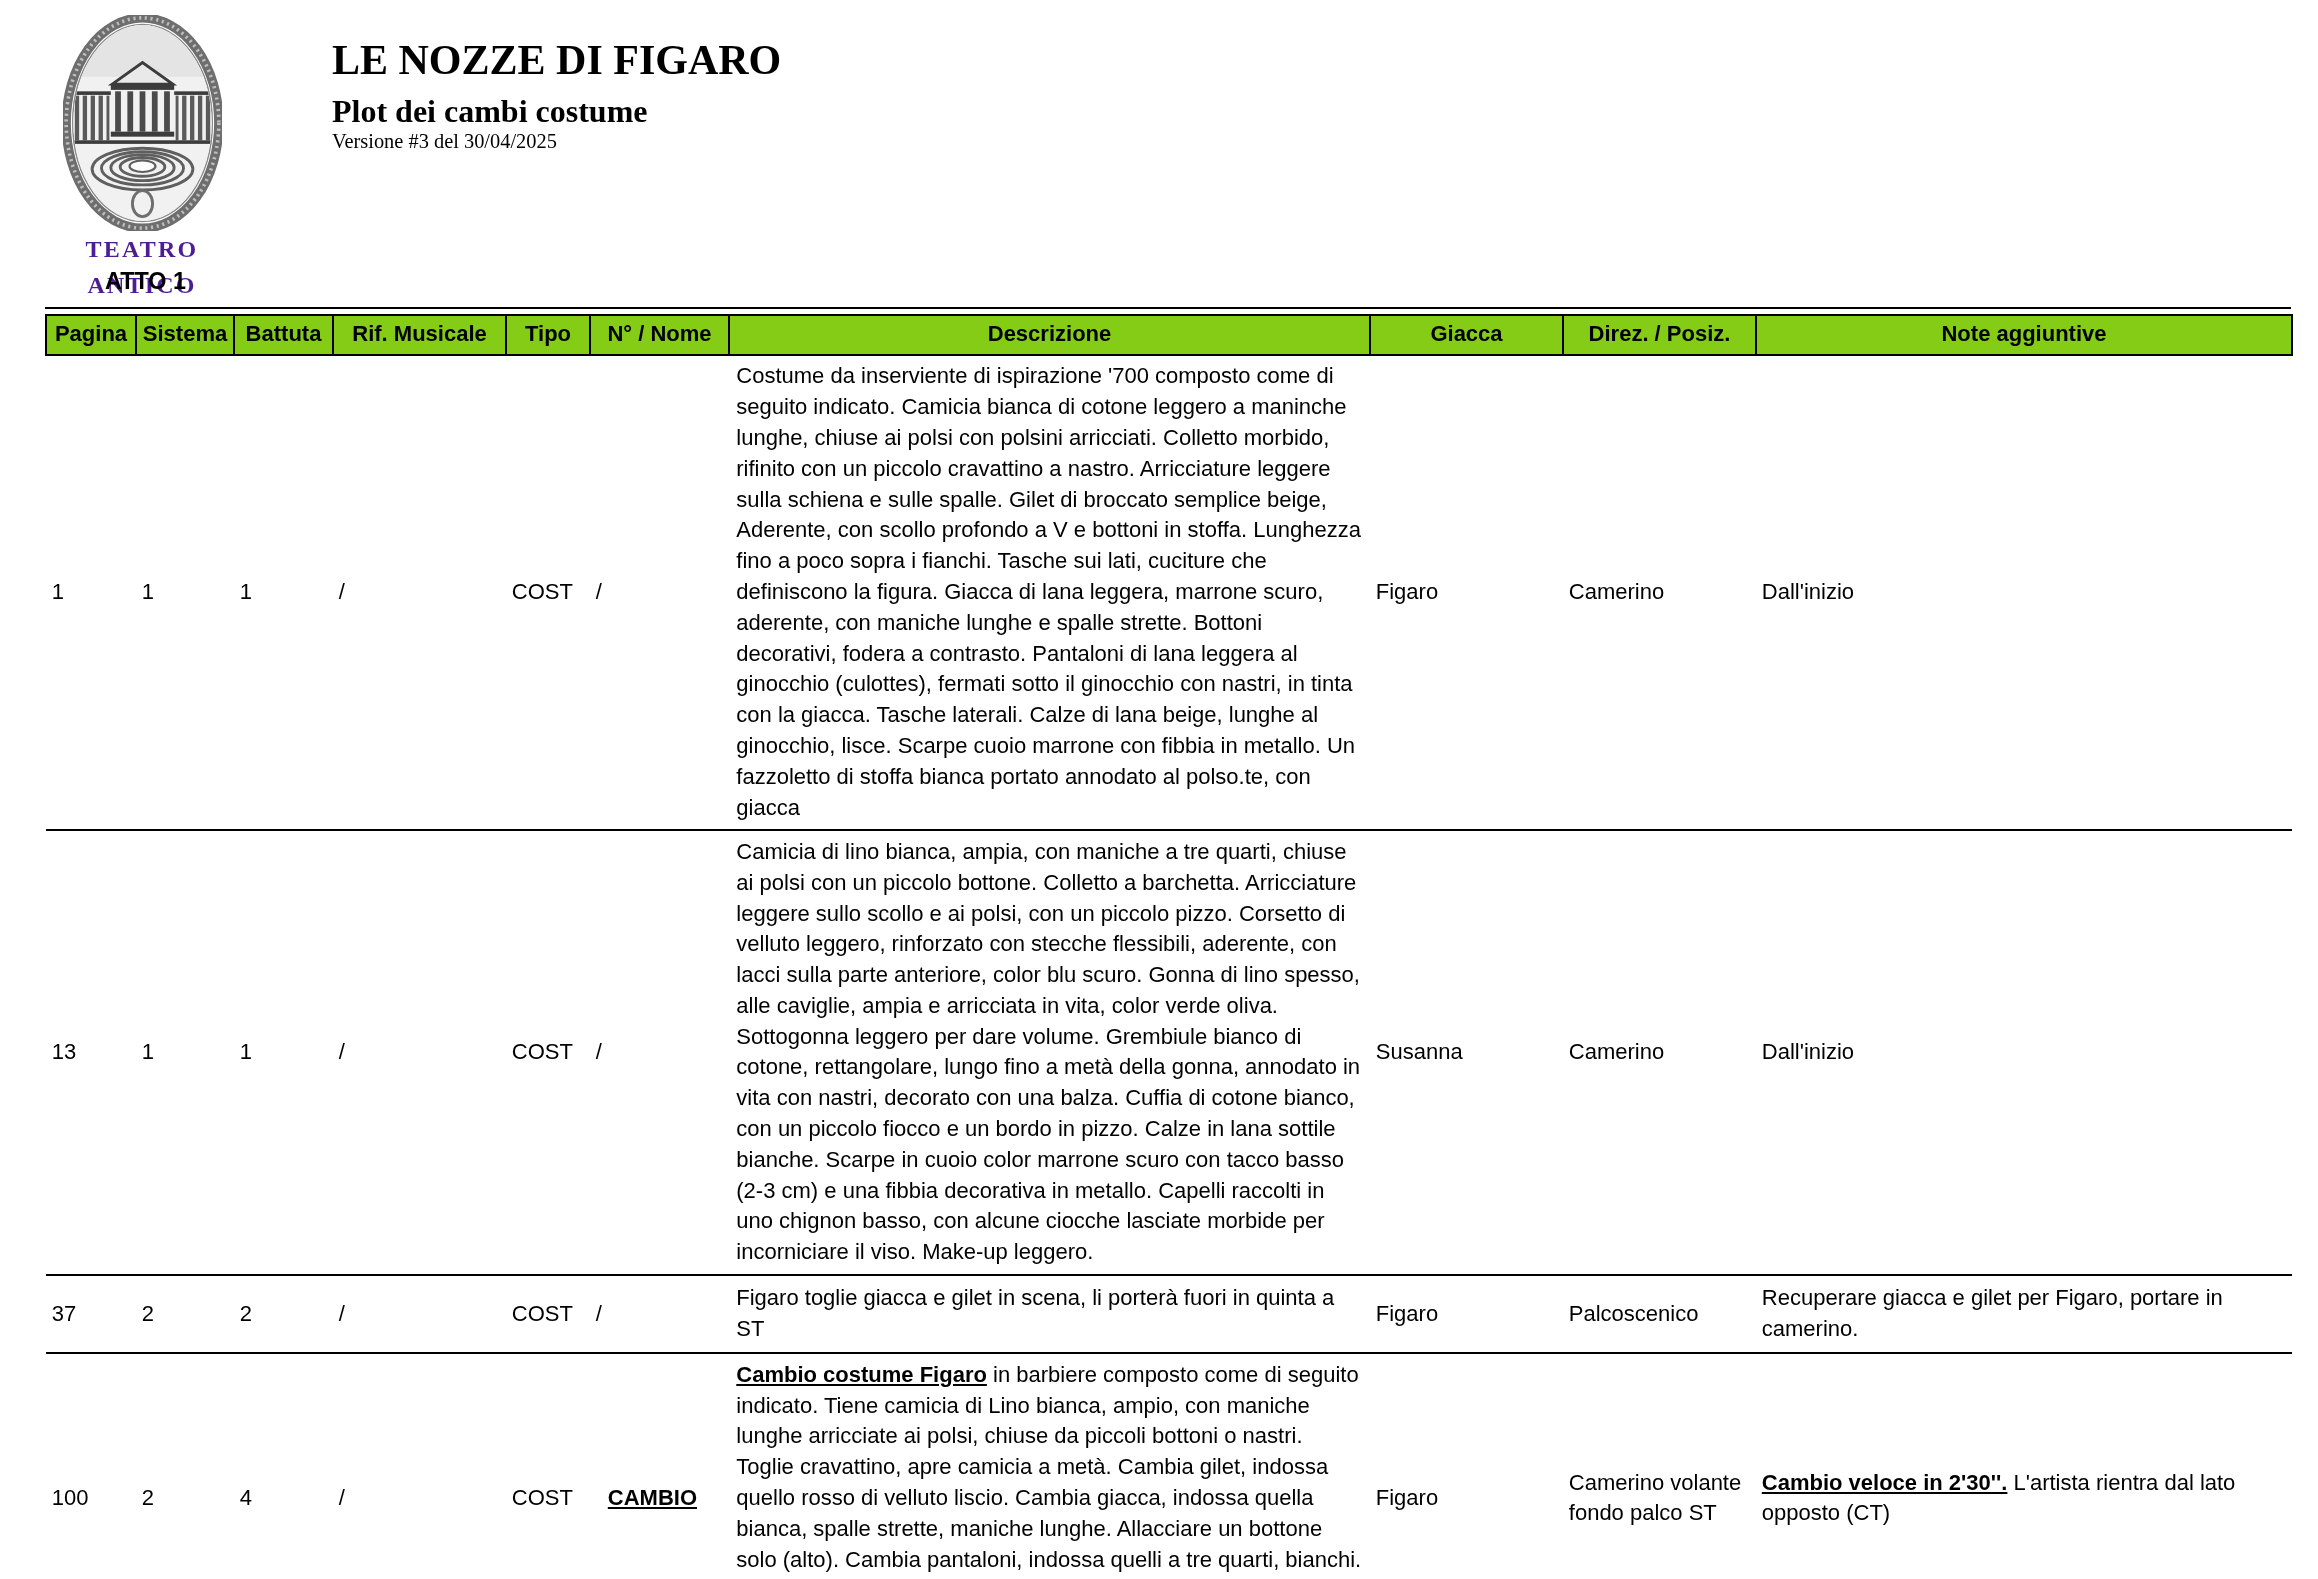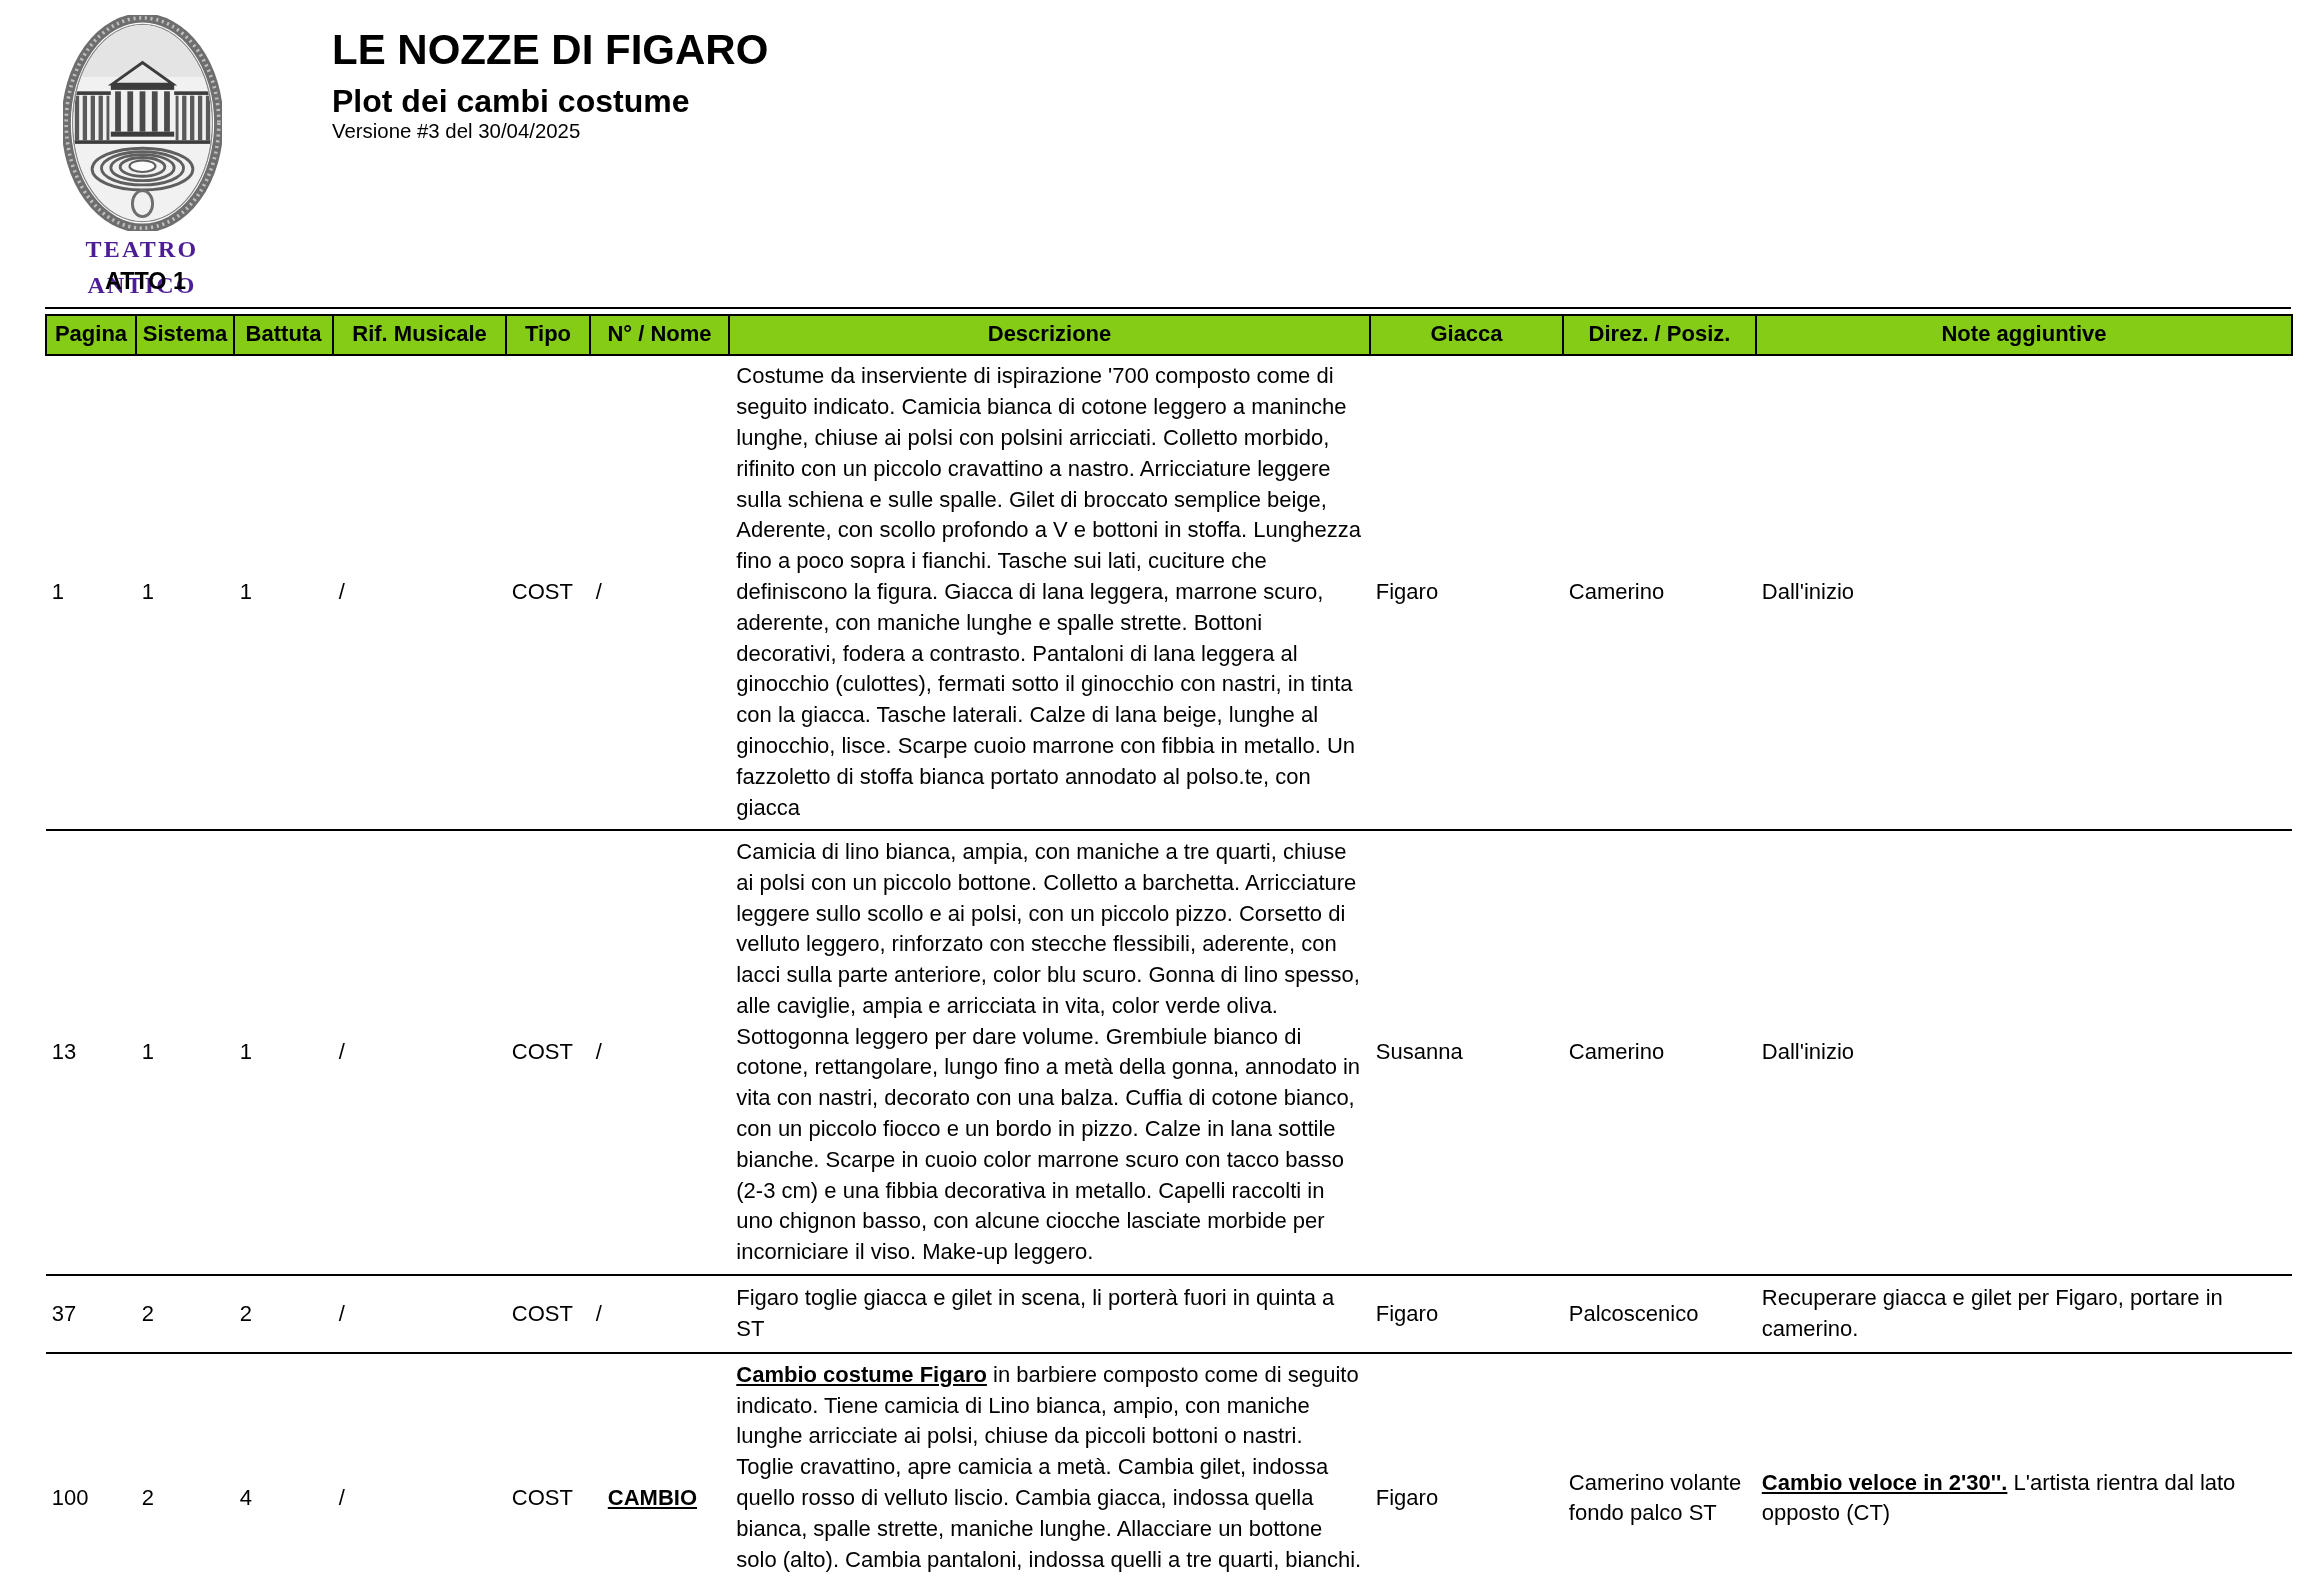"LE NOZZE DI FIGARO" .title-block { font-family: Liberation Sans, sans-serif -> Liberation Serif, serif; top: 28px -> 38px }
